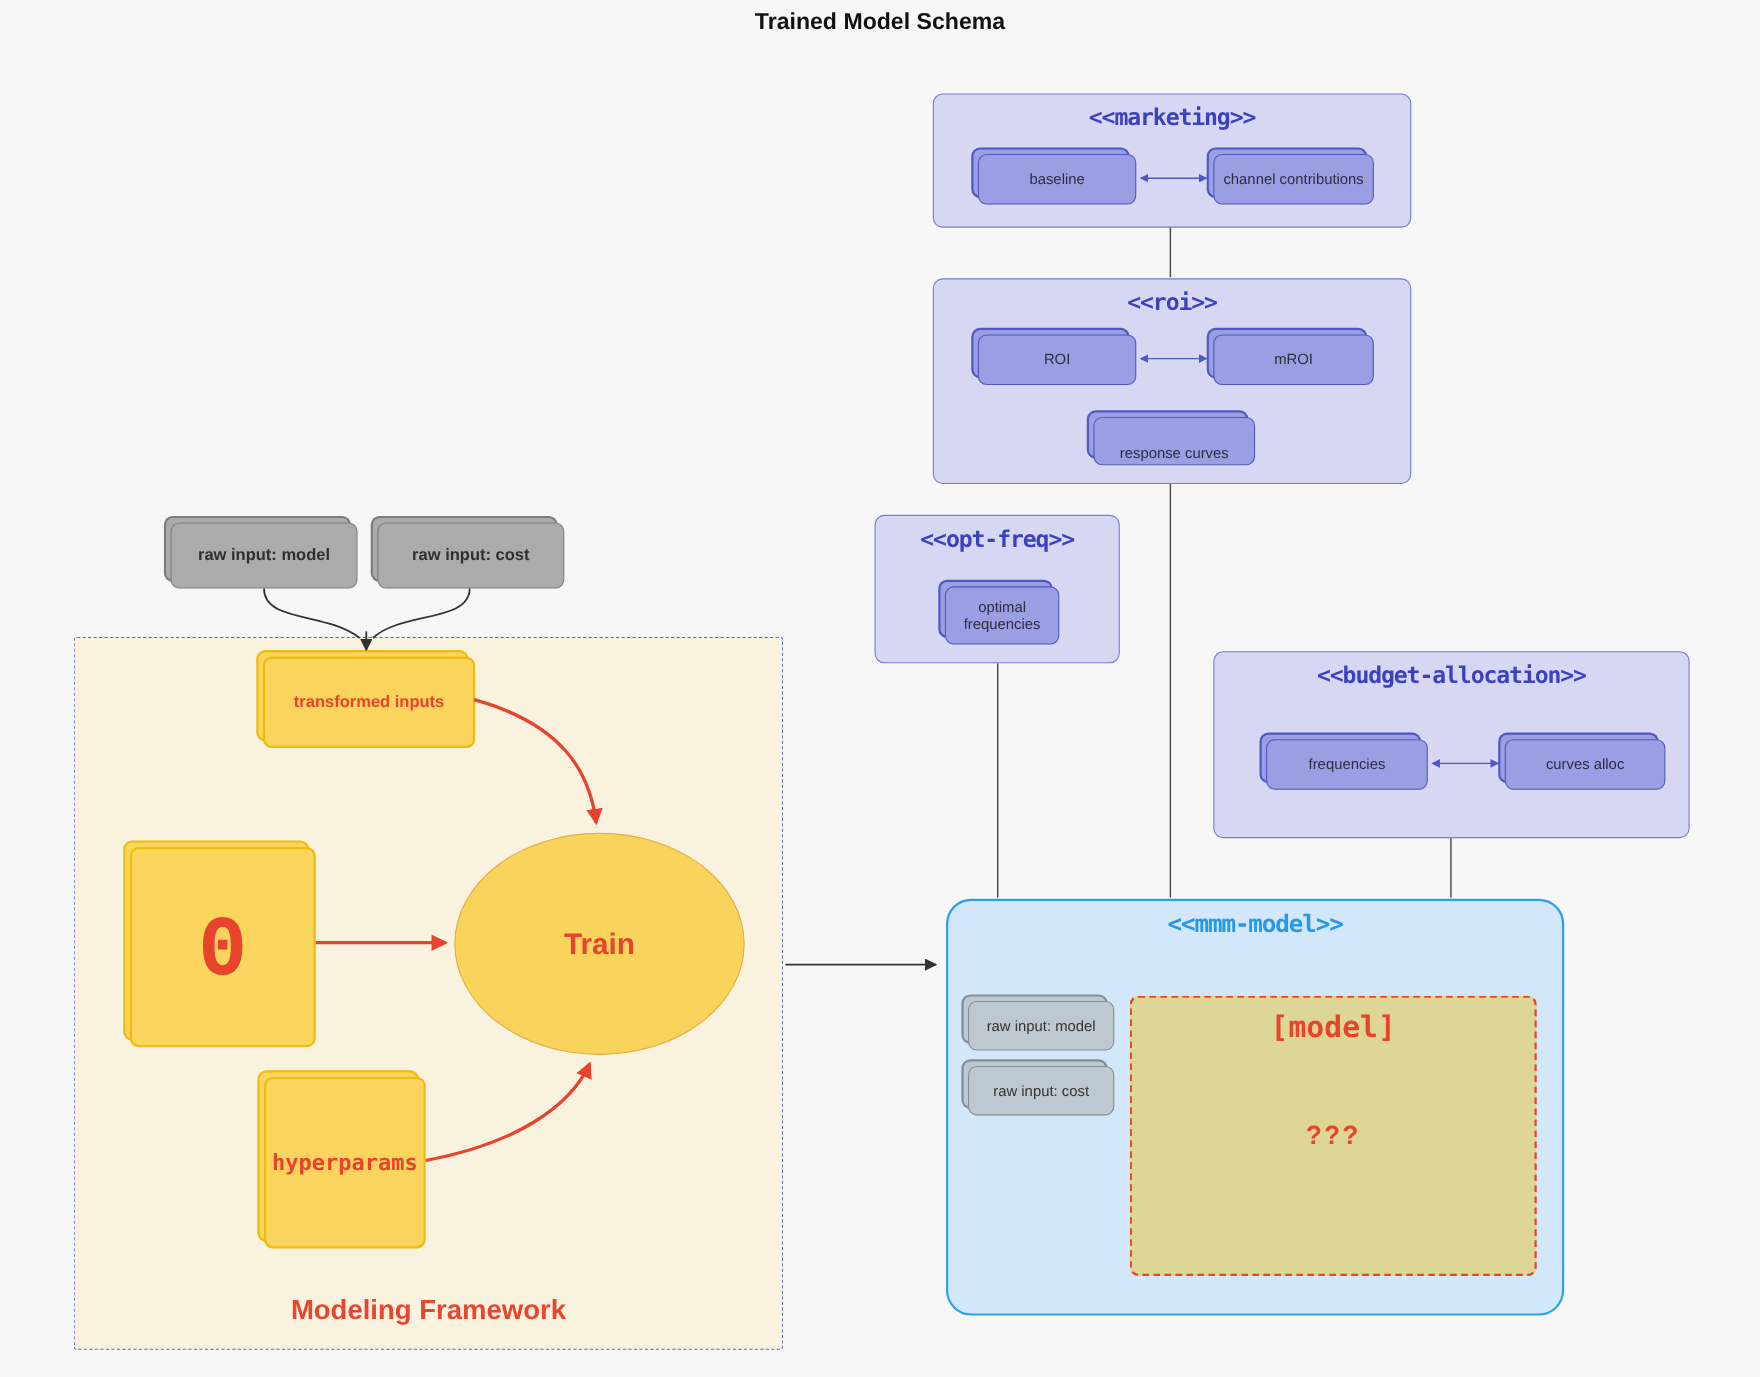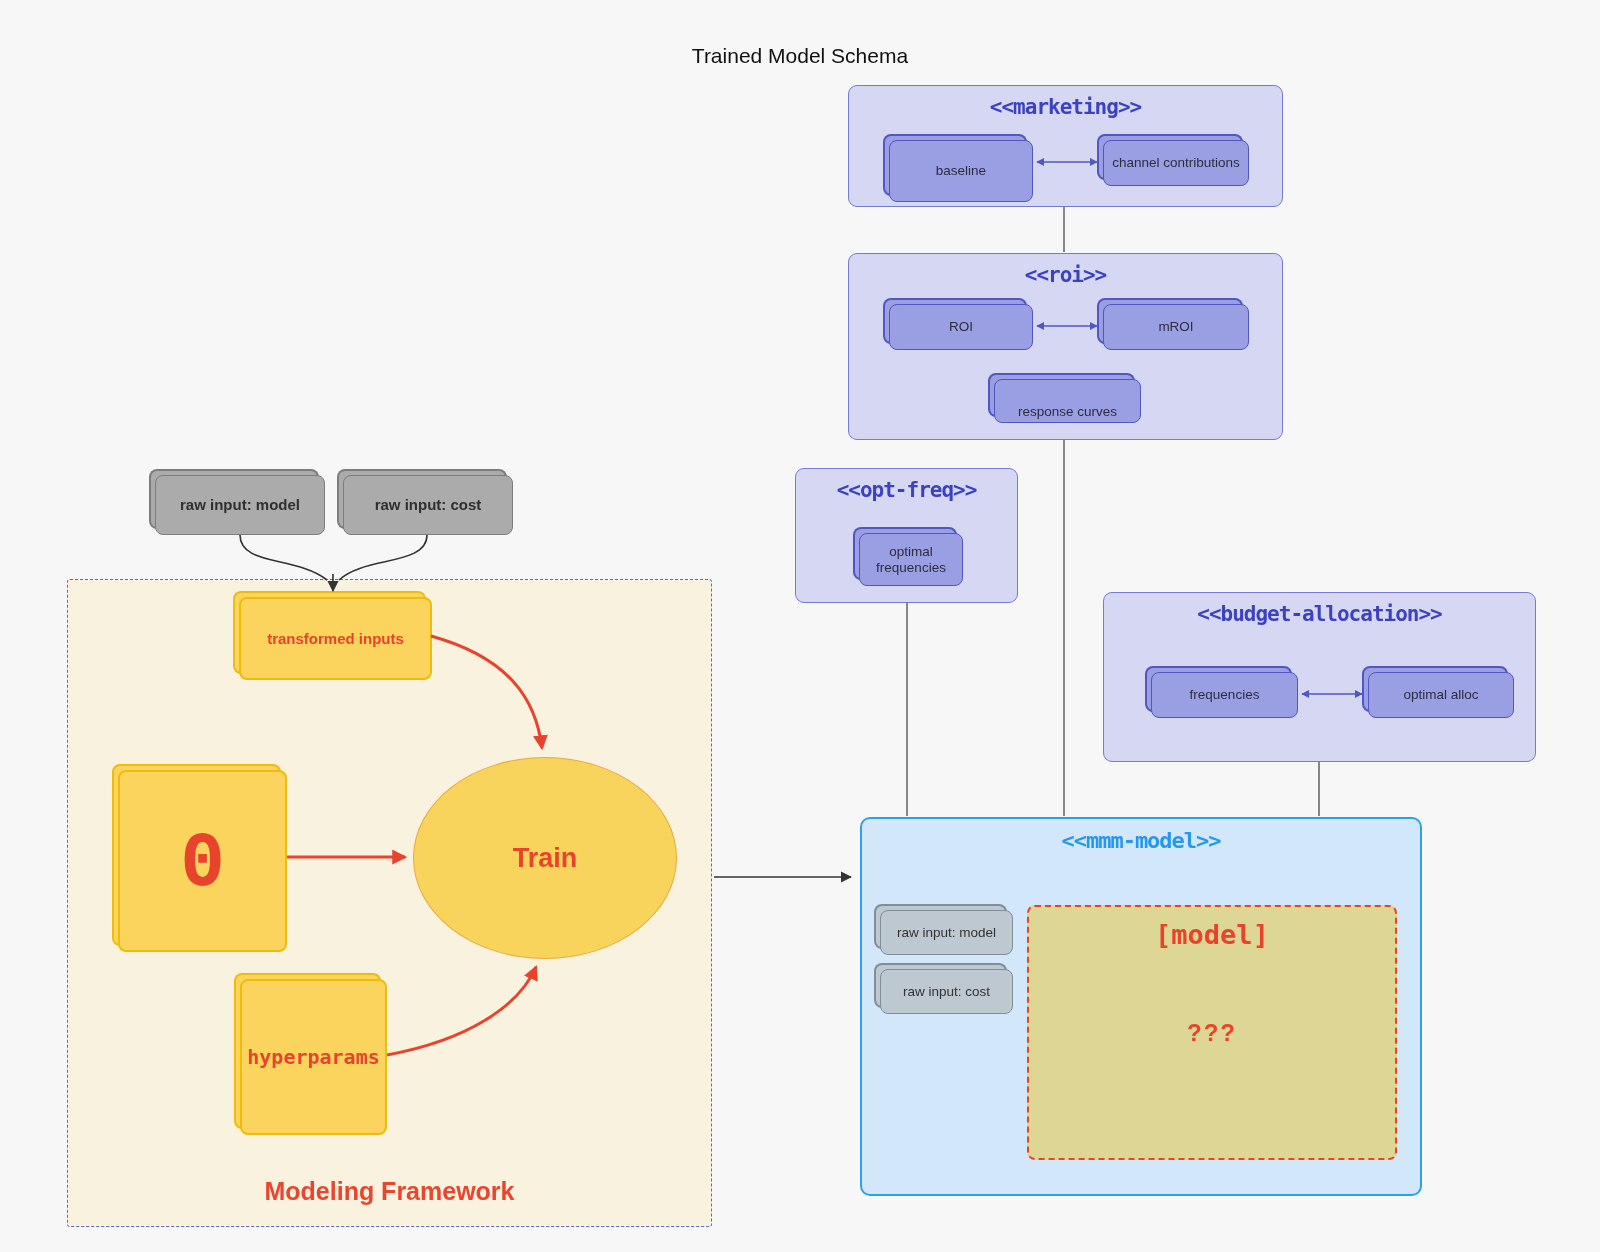"Trained Model Schema" .diagram-title { font-weight: normal -> bold; margin-top: 36px -> none }
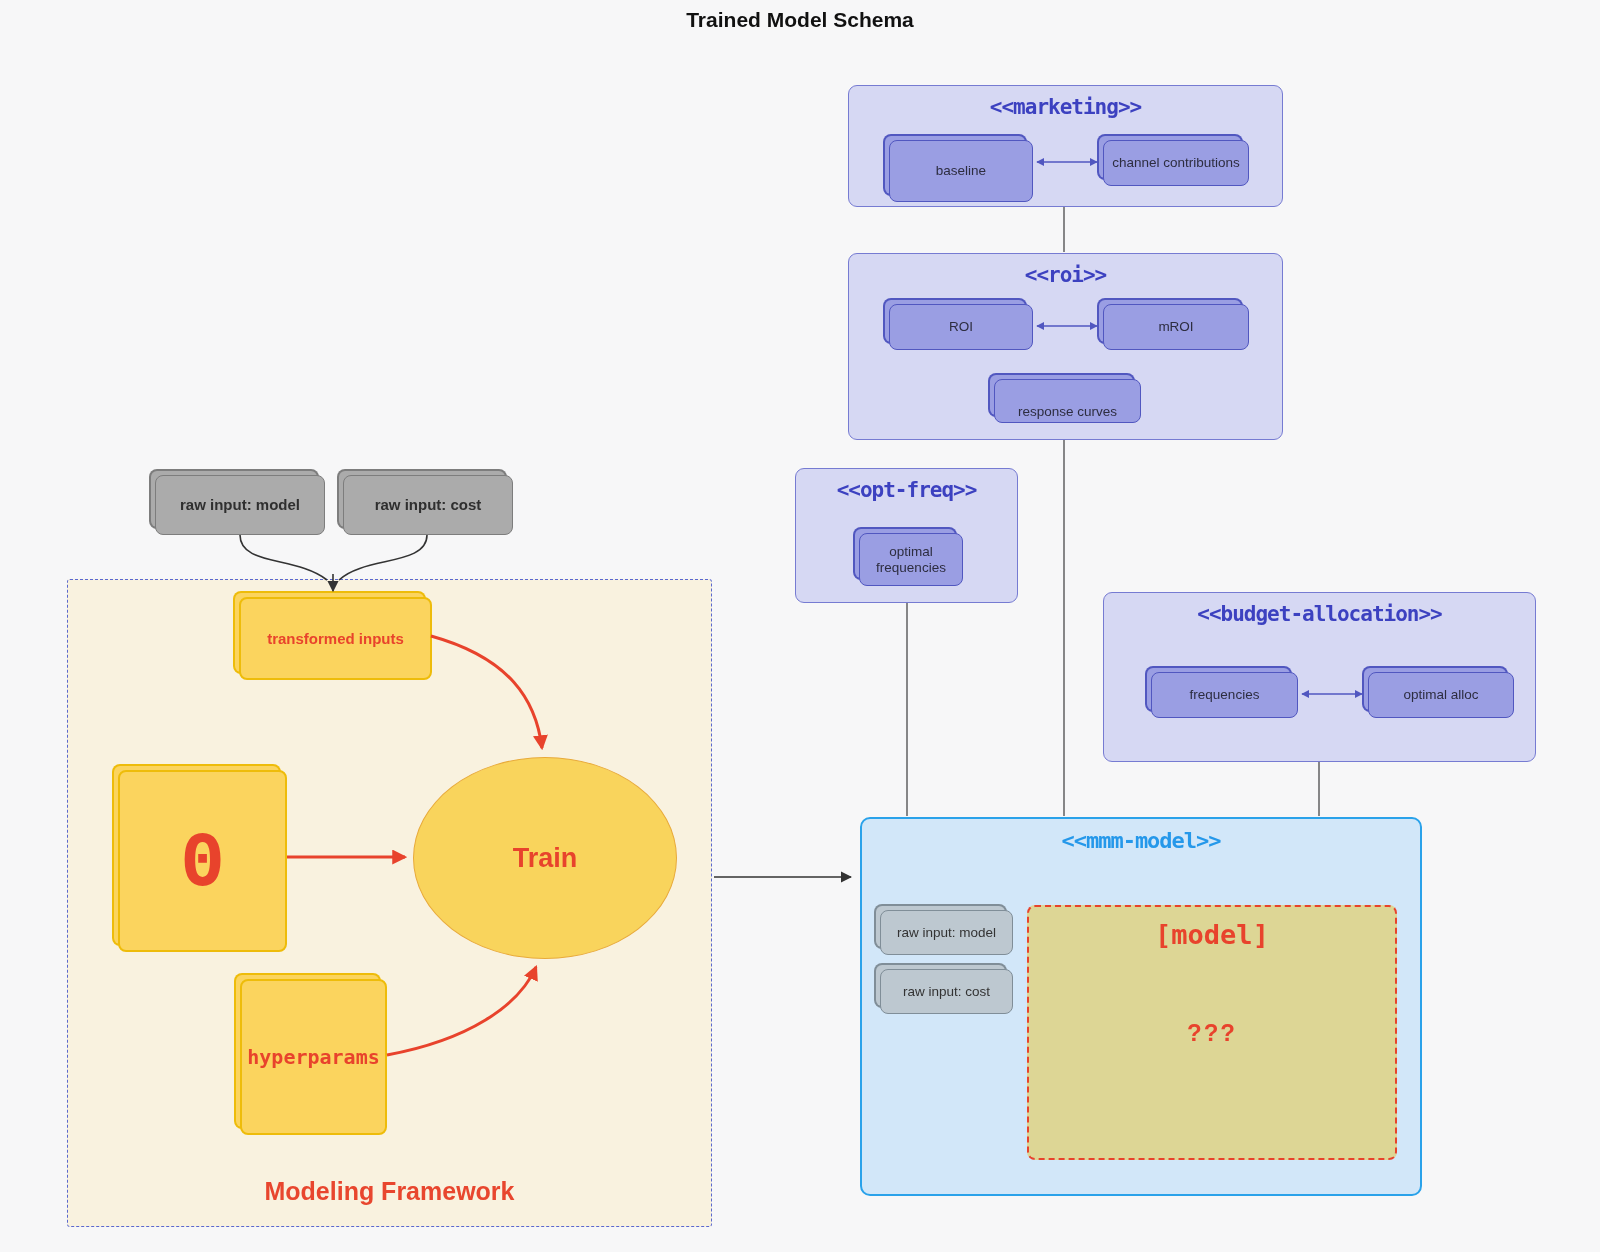"baseline" div.node { height: 62px -> 46px }
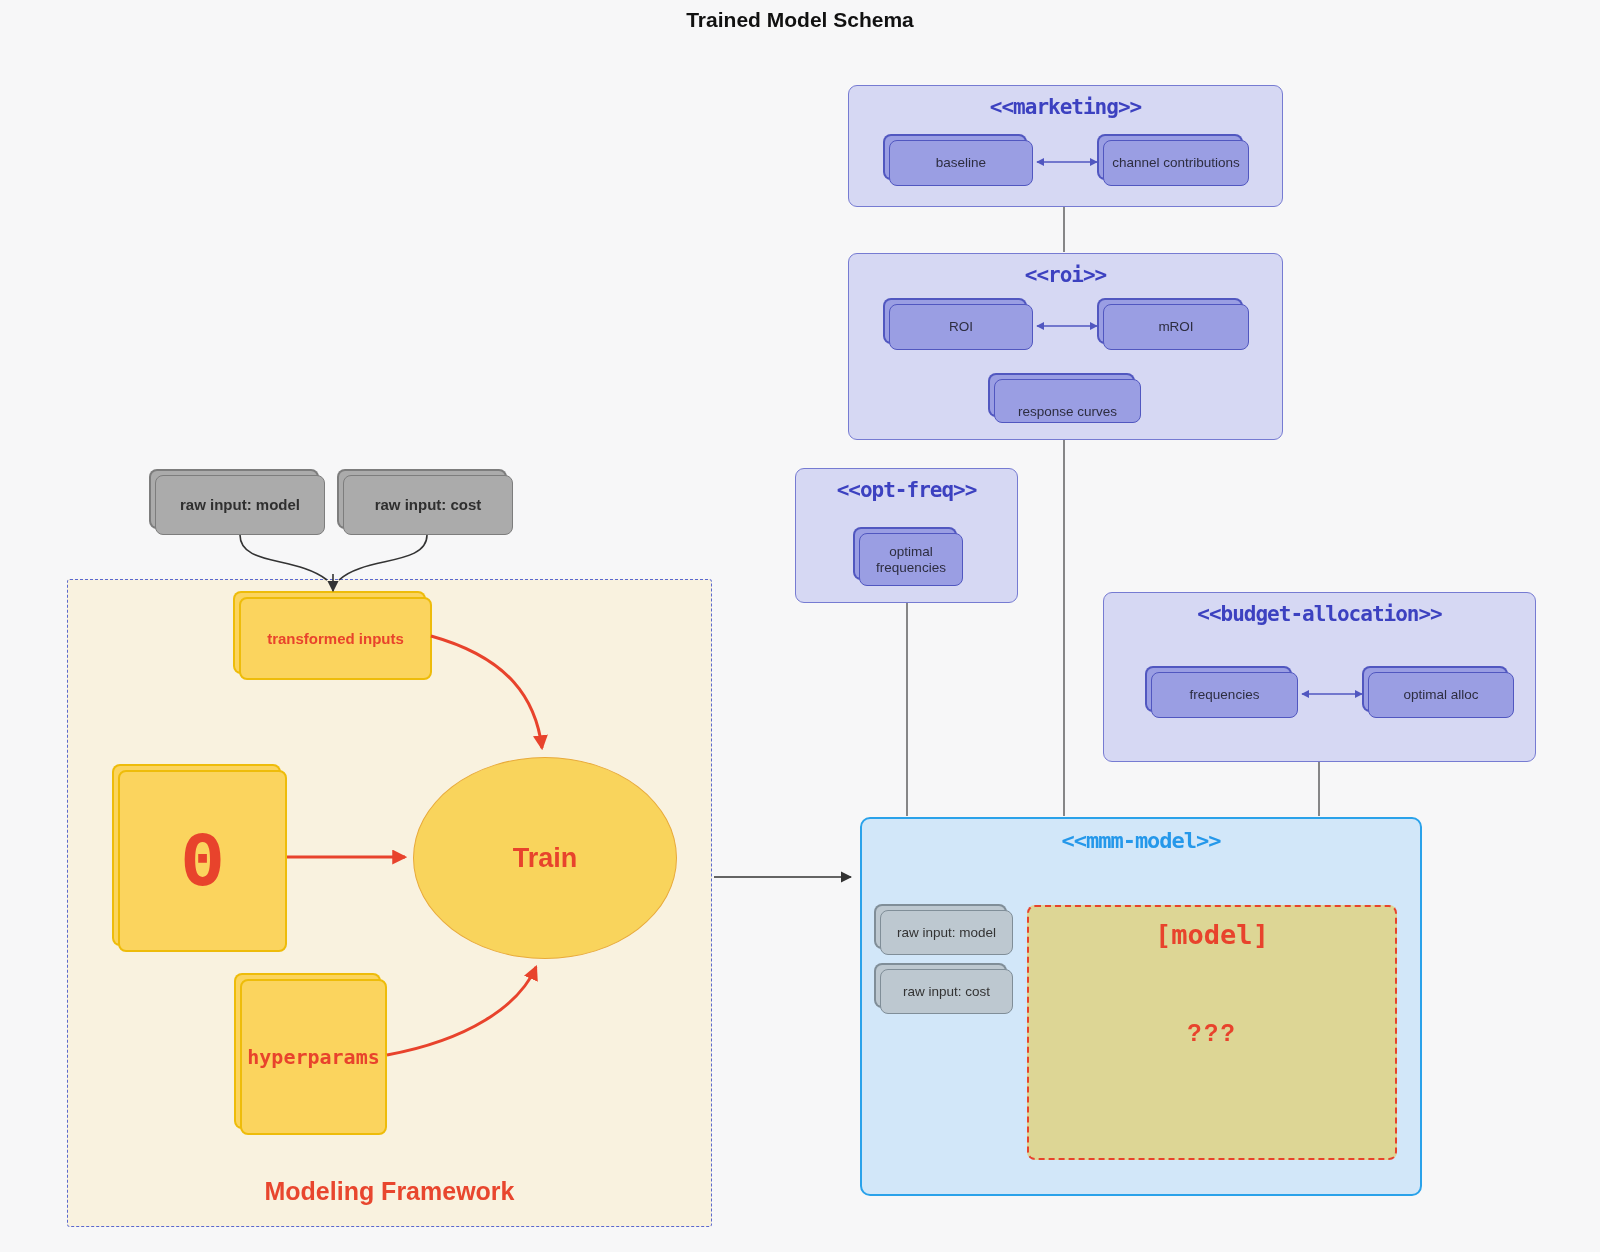"optimal alloc" span { text: optimal -> curves }
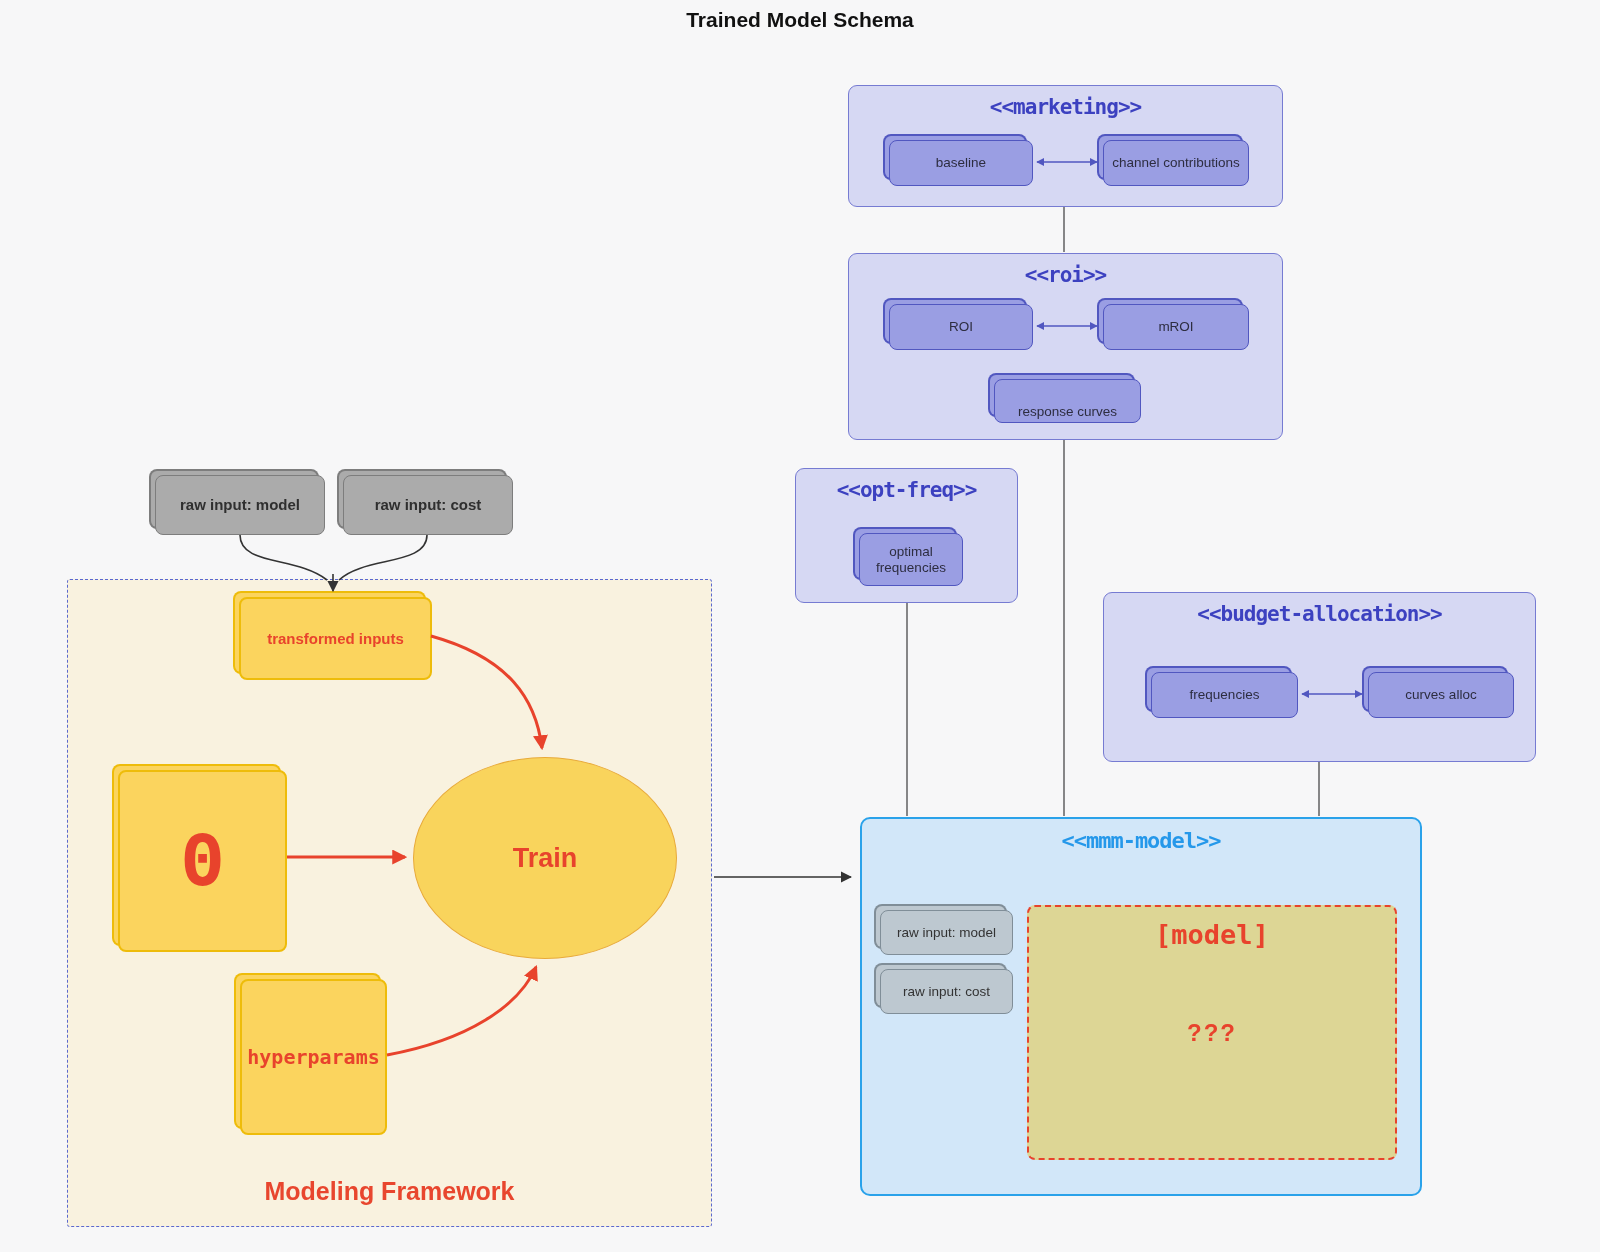"<<mmm-model>>" div.group { border-radius: none -> 23px }
